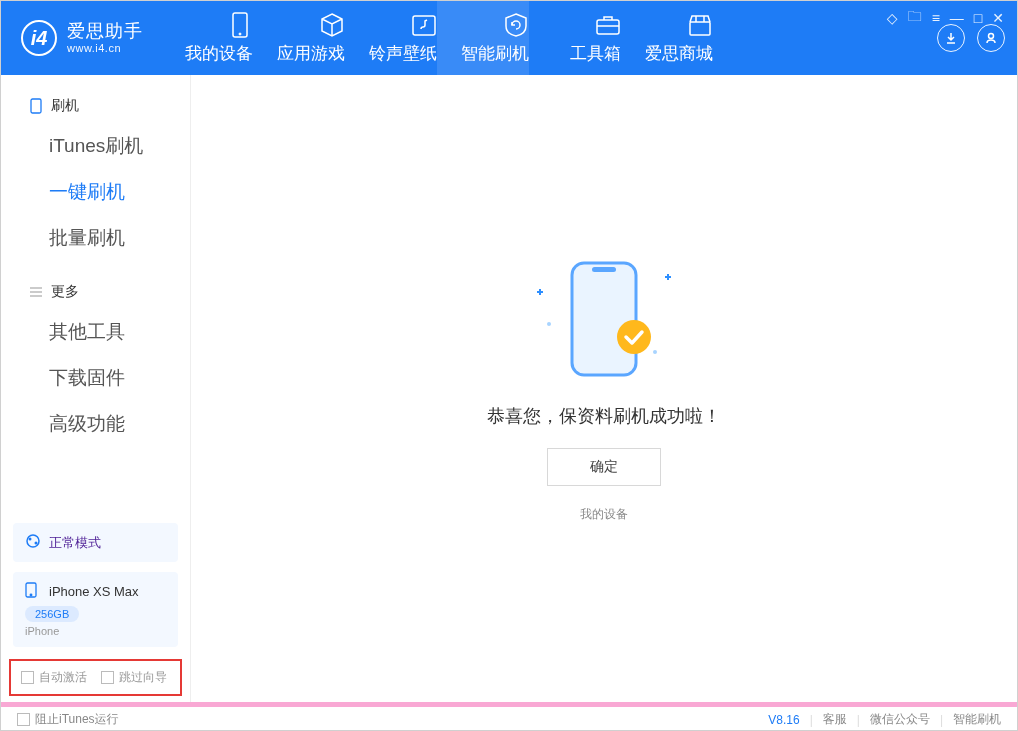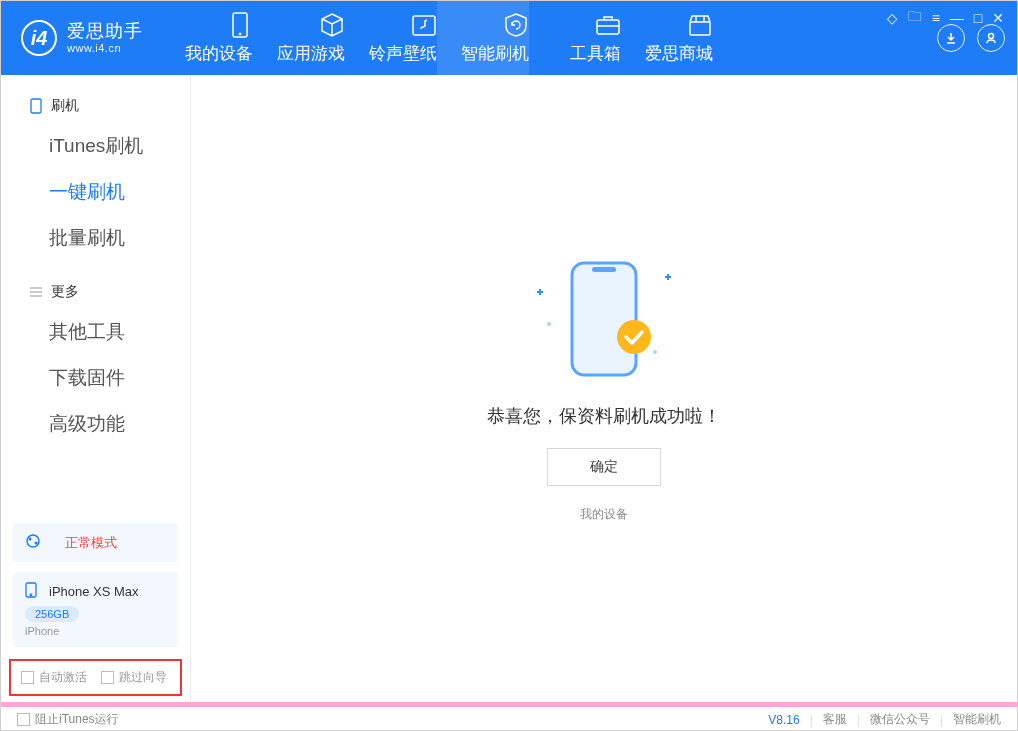"正常模式" .dev-card { color: #ef4444 -> #4c1d95; gap: 24px -> 8px }
